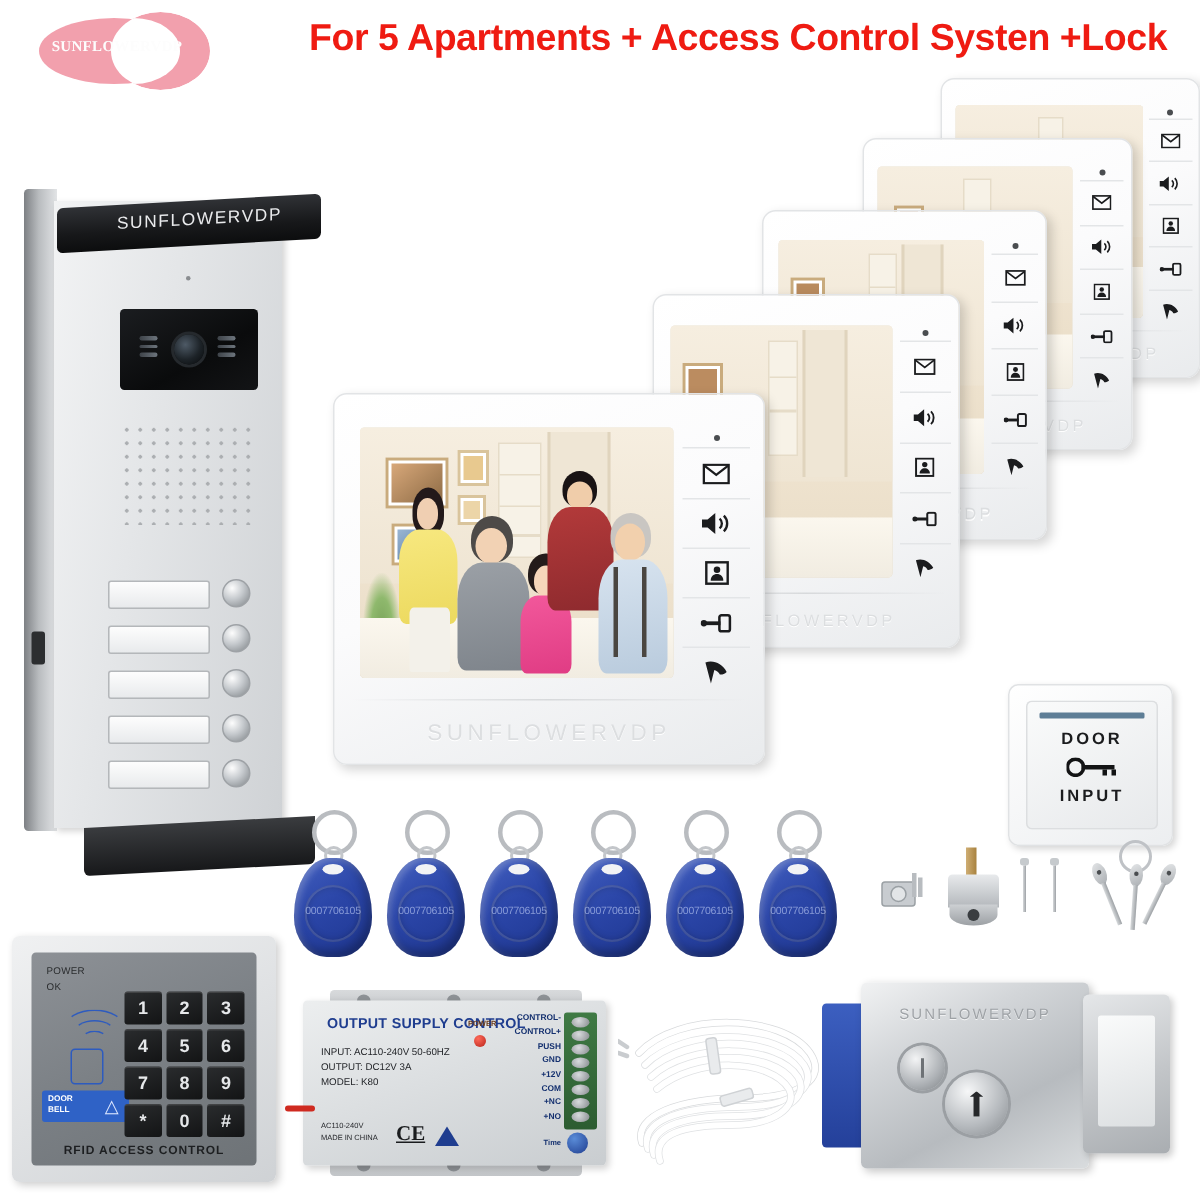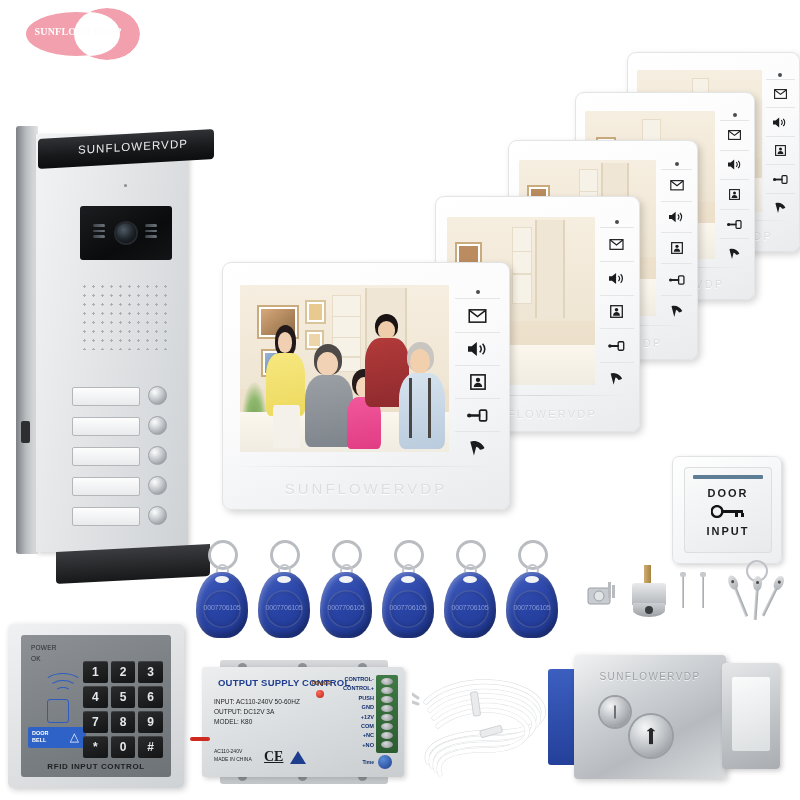"For 5 Apartments + Access" div.title { html: none -> <div>For 5 Apartments + Access Control Systen +Lock</div> }
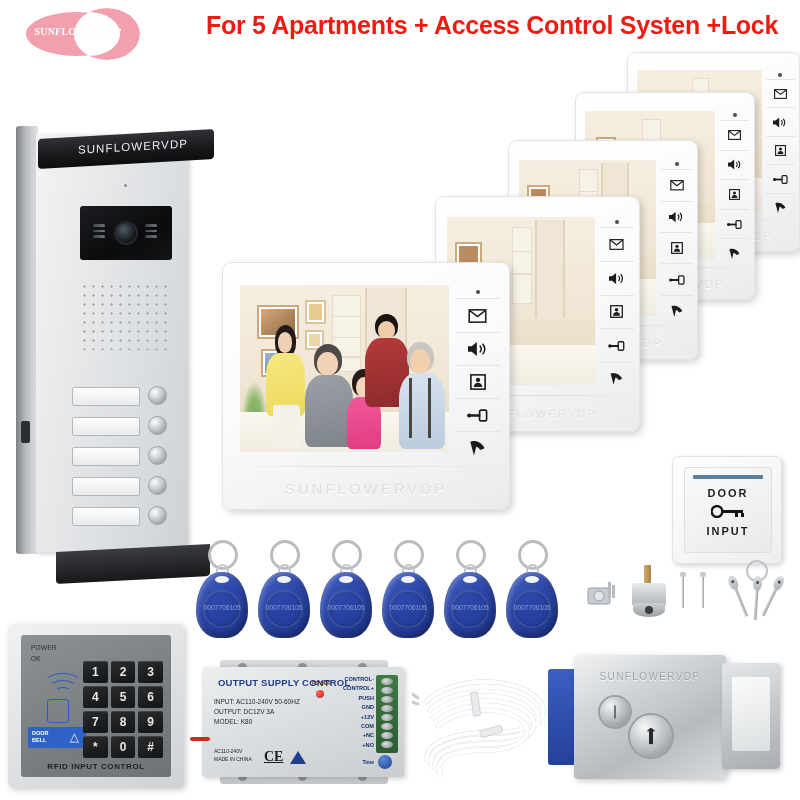"RFID INPUT CONTROL" div.kp-label { text: INPUT -> ACCESS }
